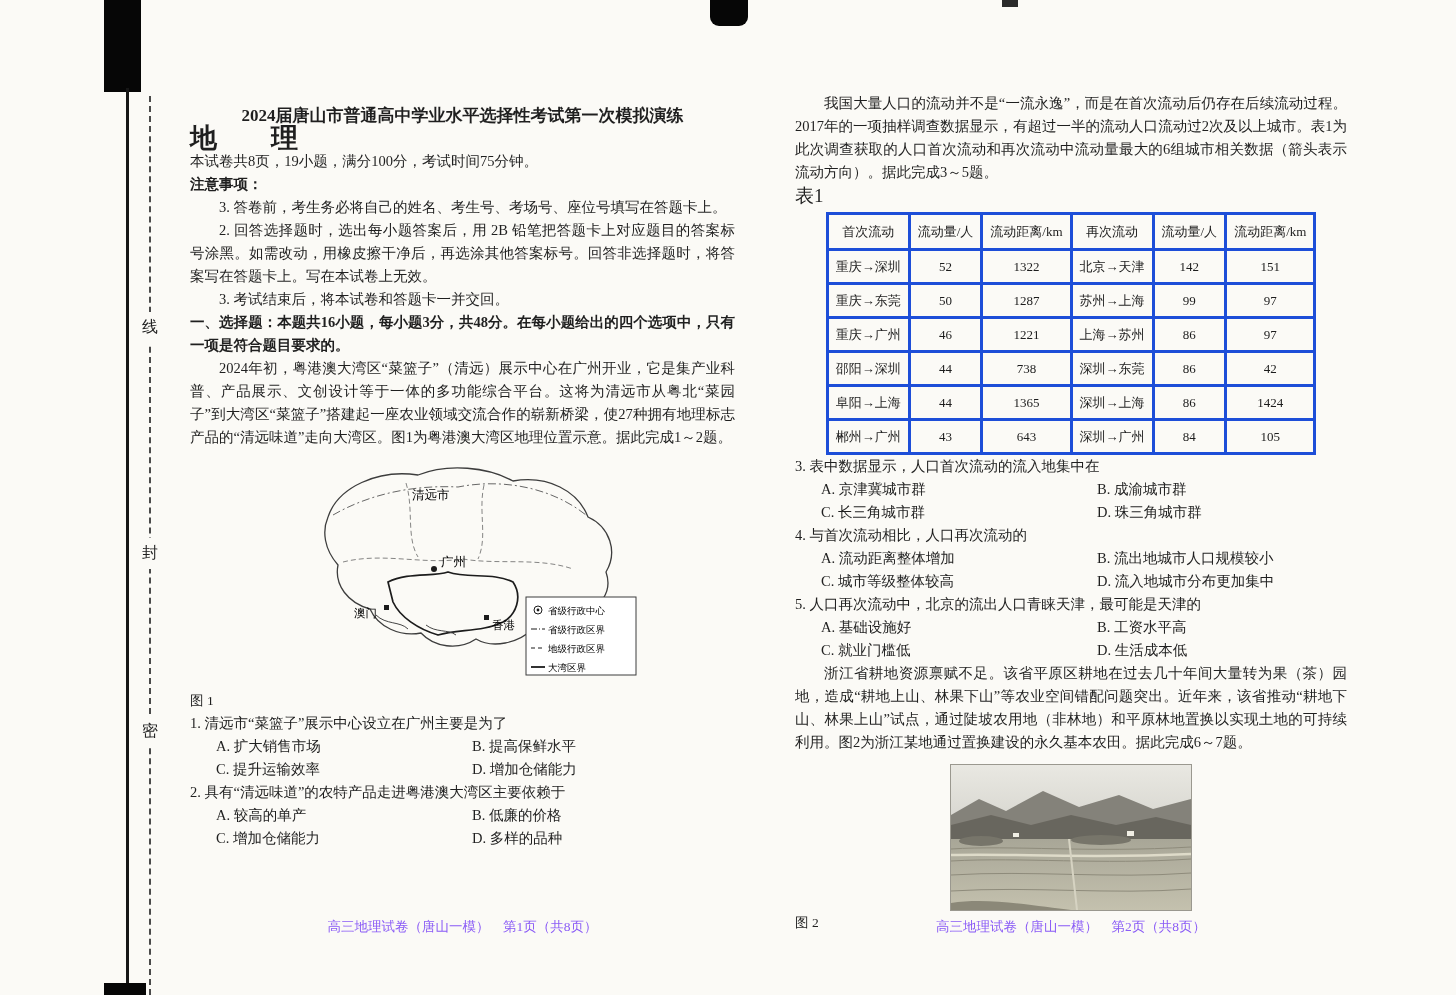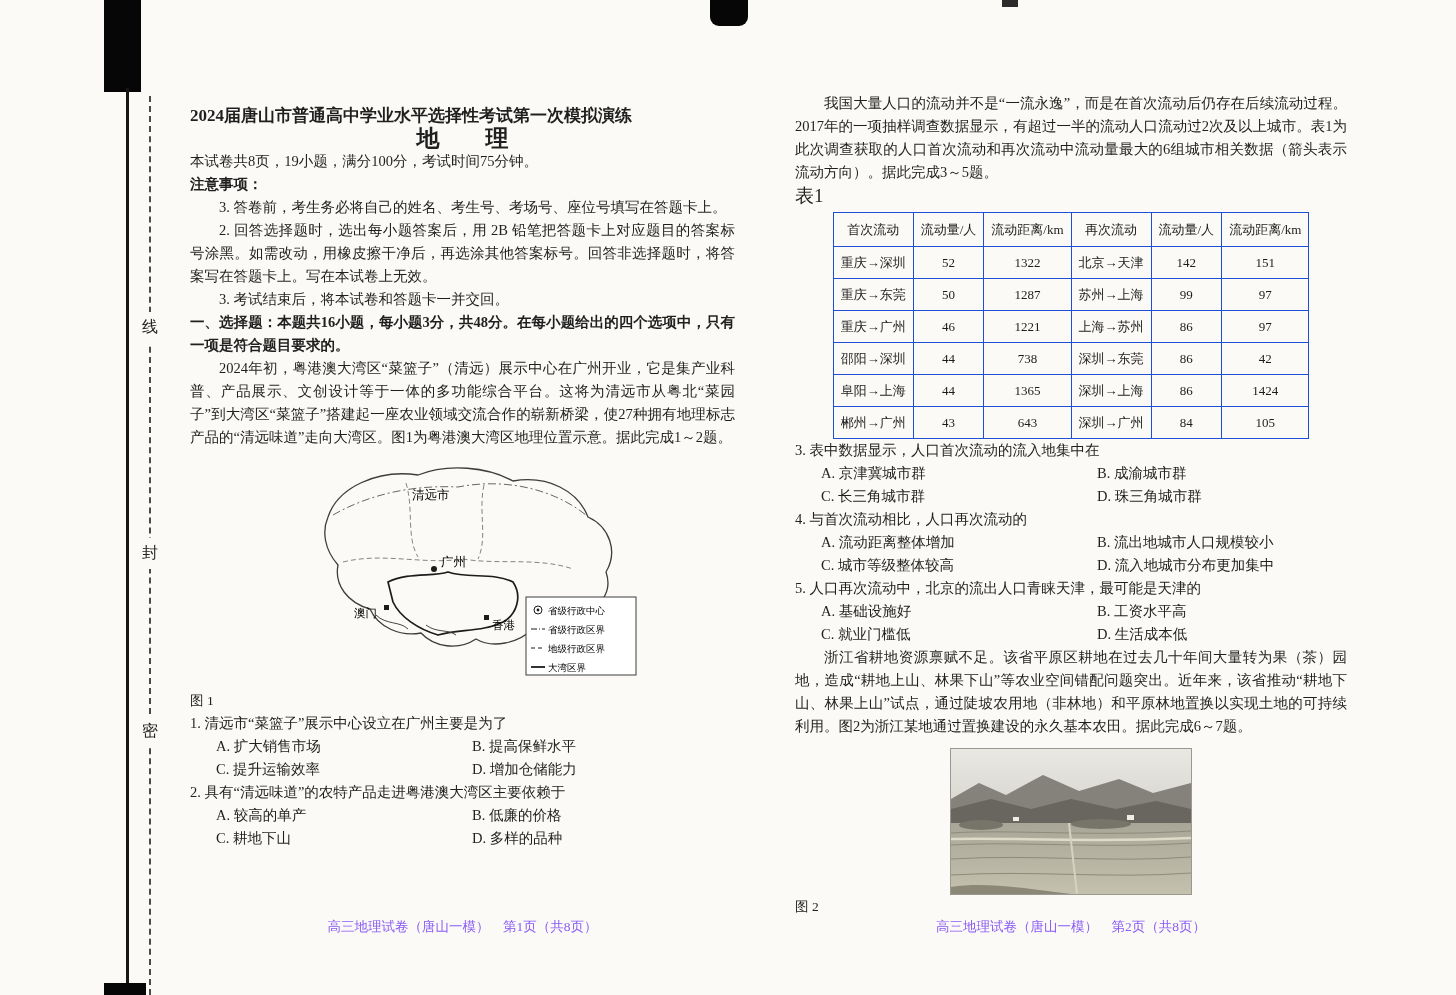"2024届唐山市普通高中学业水平选择性考试第一次模拟演练" .title { text-align: none -> center }
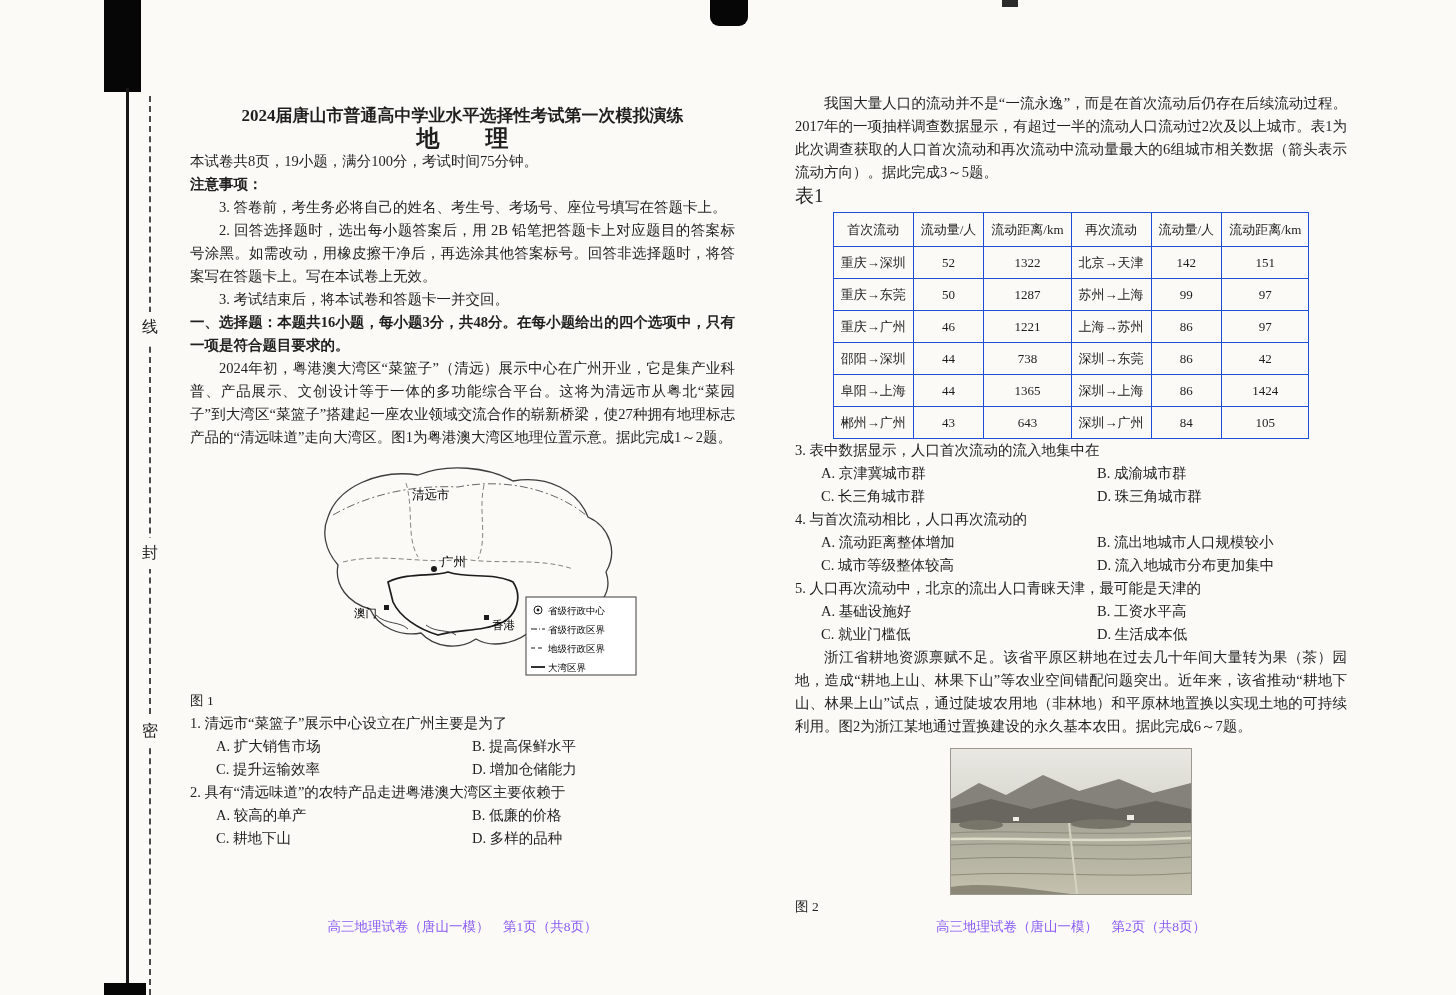"地 理" .subject { font-size: 23px -> 27px; text-align: center -> left }
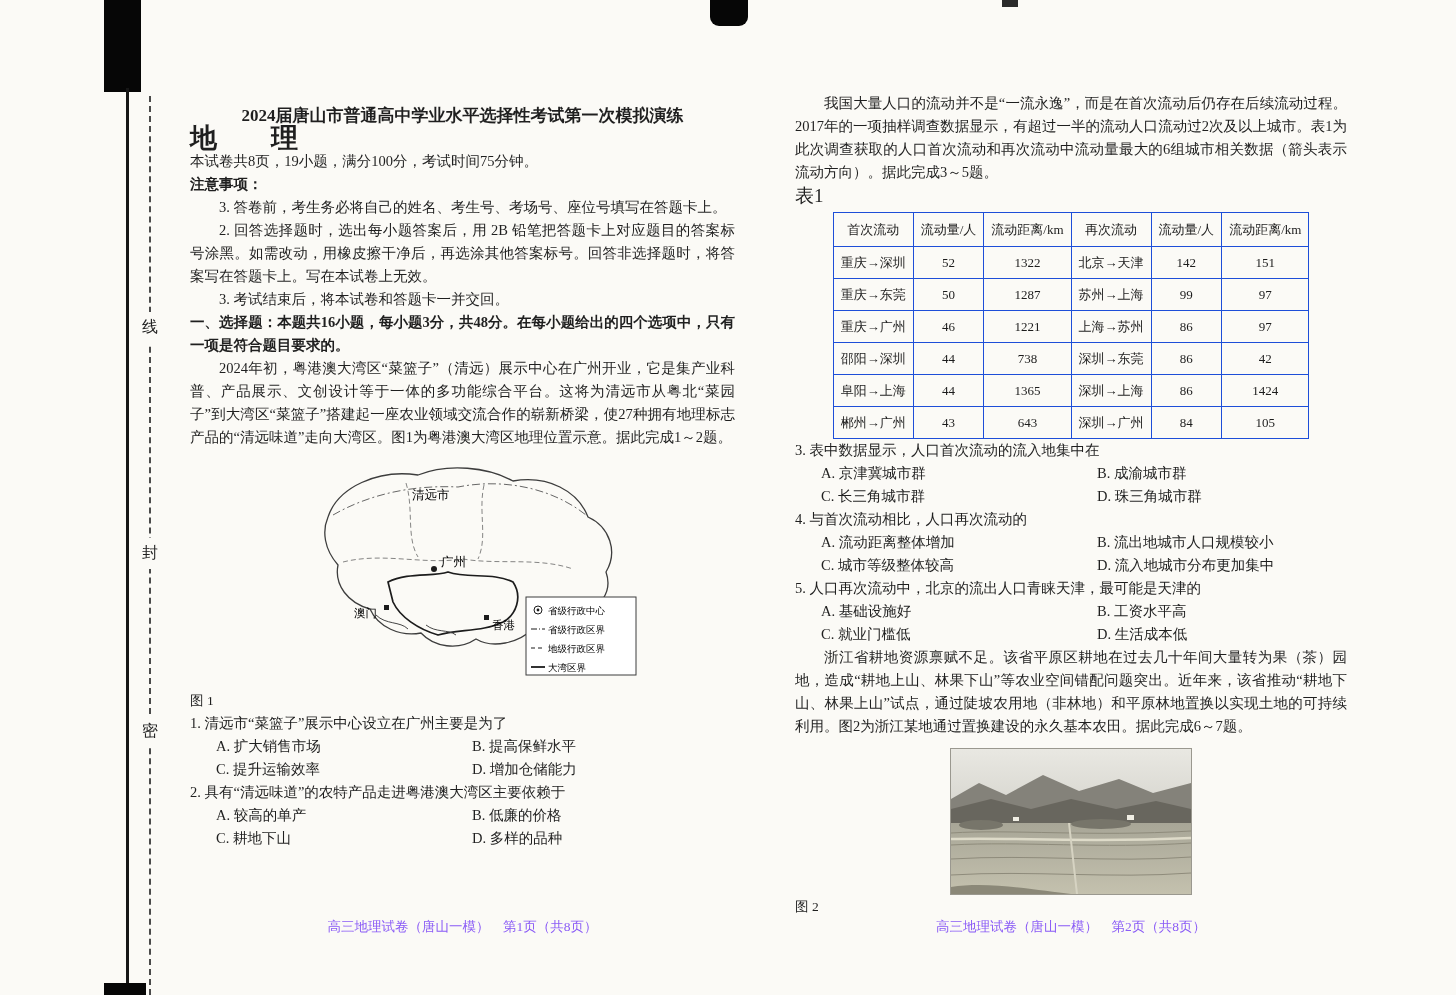"首次流动" th,td { border: 1px solid #1d4ed8 -> 3px solid #1d4ed8 }
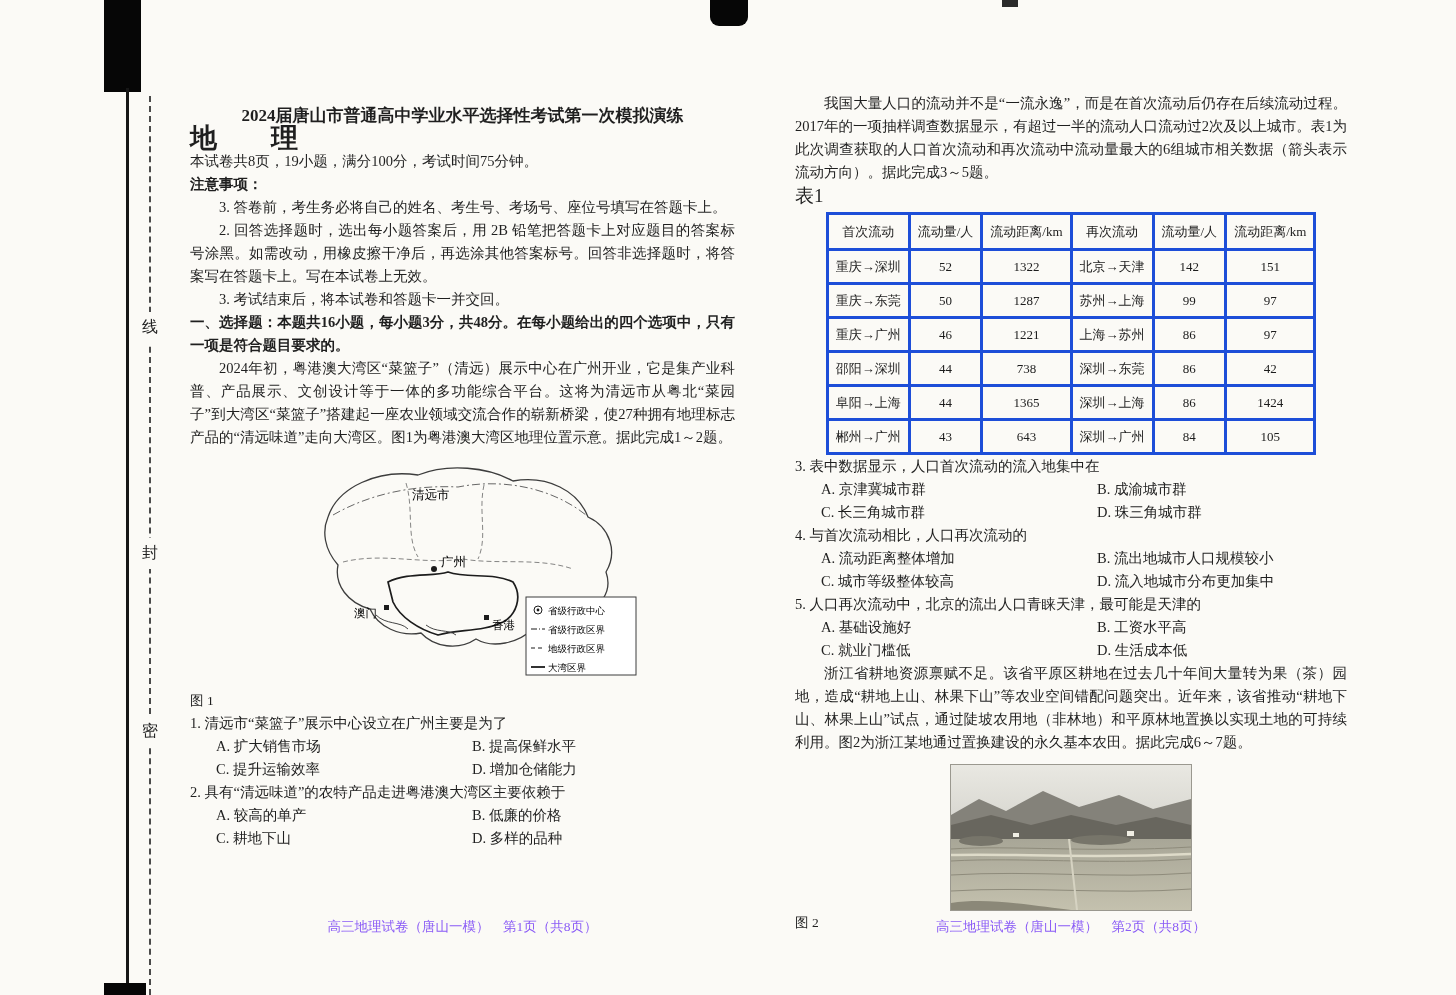"C. 耕地下山" span.opt { text: 耕地下山 -> 增加仓储能力 }
